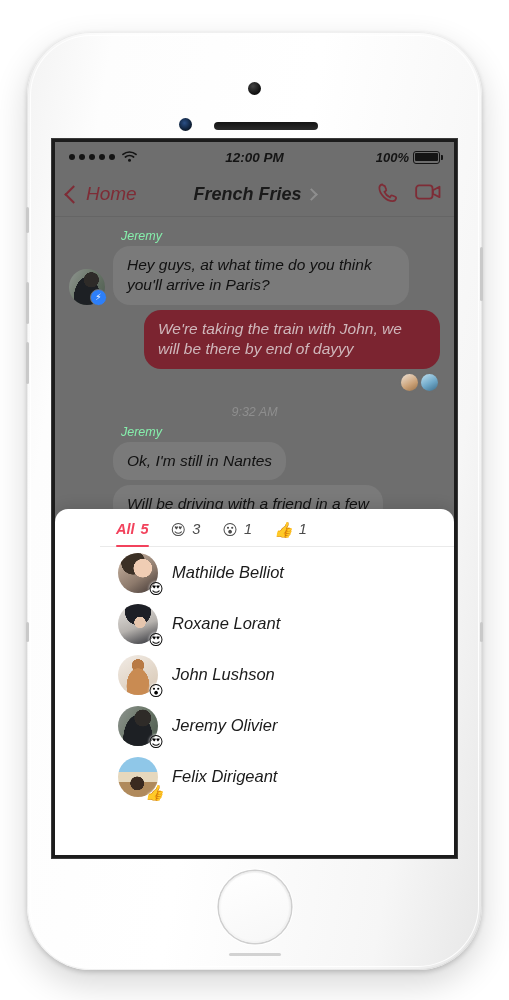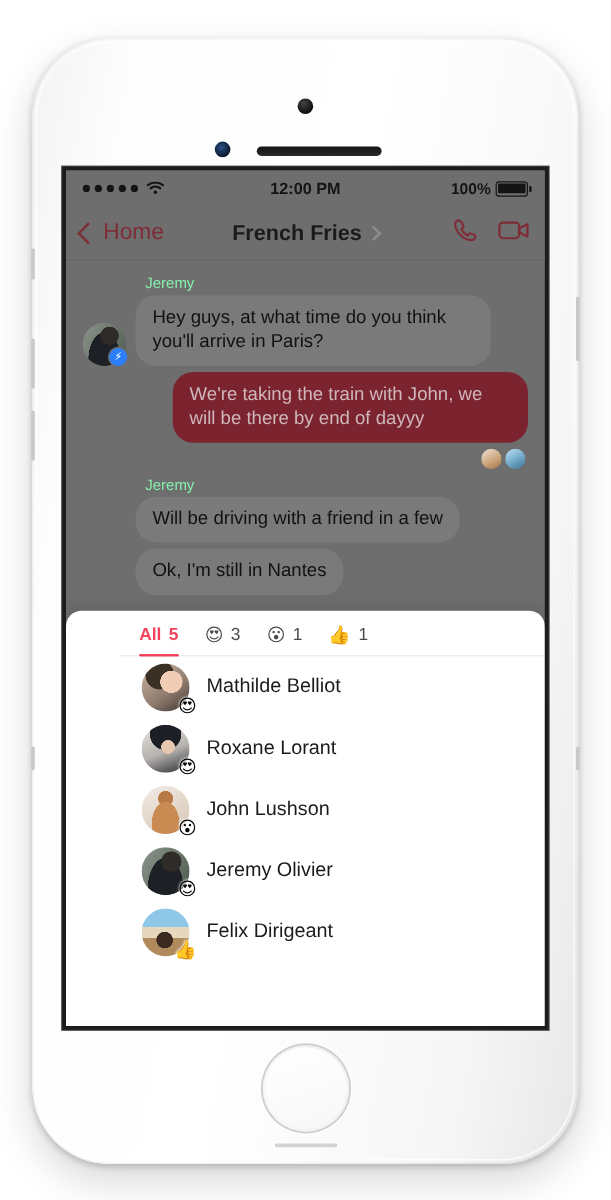"12:00 PM" .phone { font-style: none -> italic }
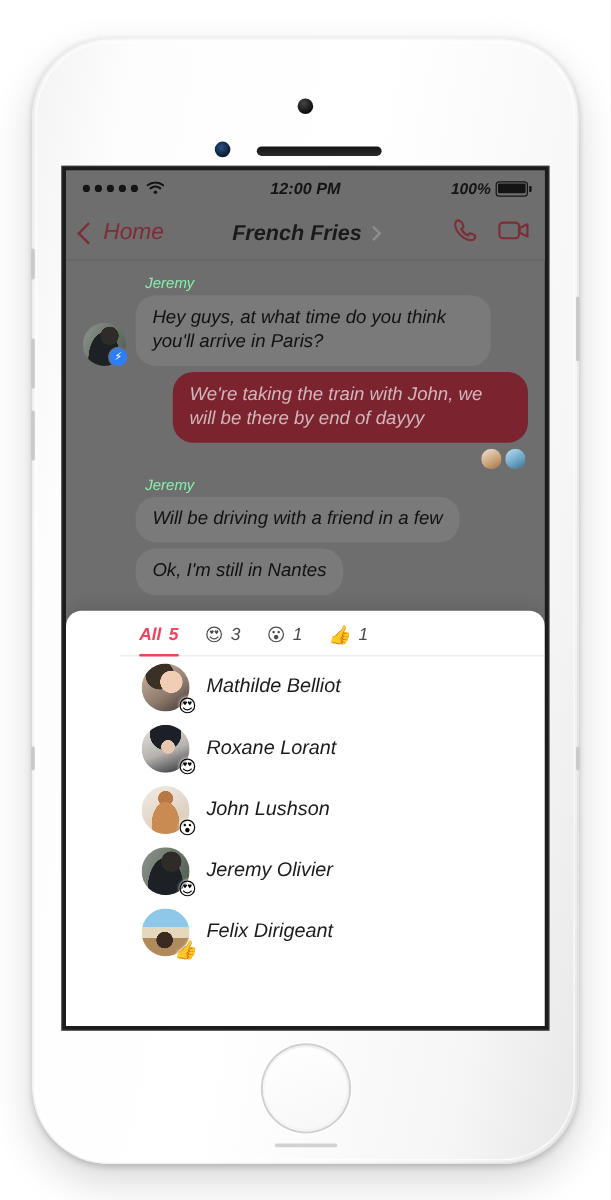"9:32 AM" div.stamp { html: none -> <div>9:32 AM</div> }
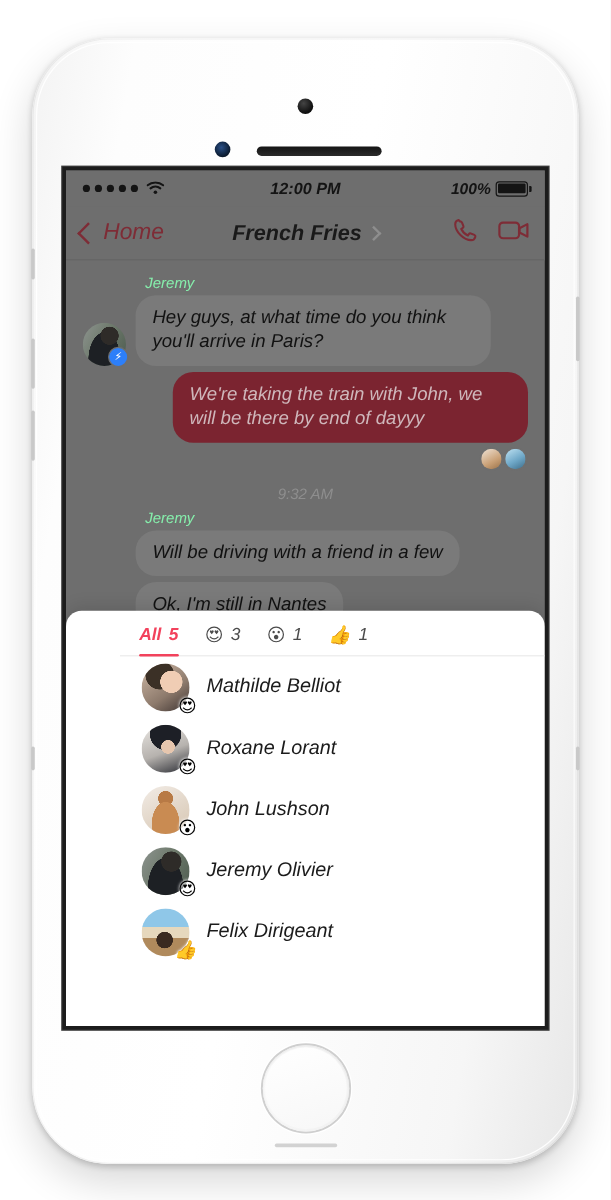"Will be driving with a" div.row { order: before "Ok, I'm still in Nantes" -> after "Ok, I'm still in Nantes" }
